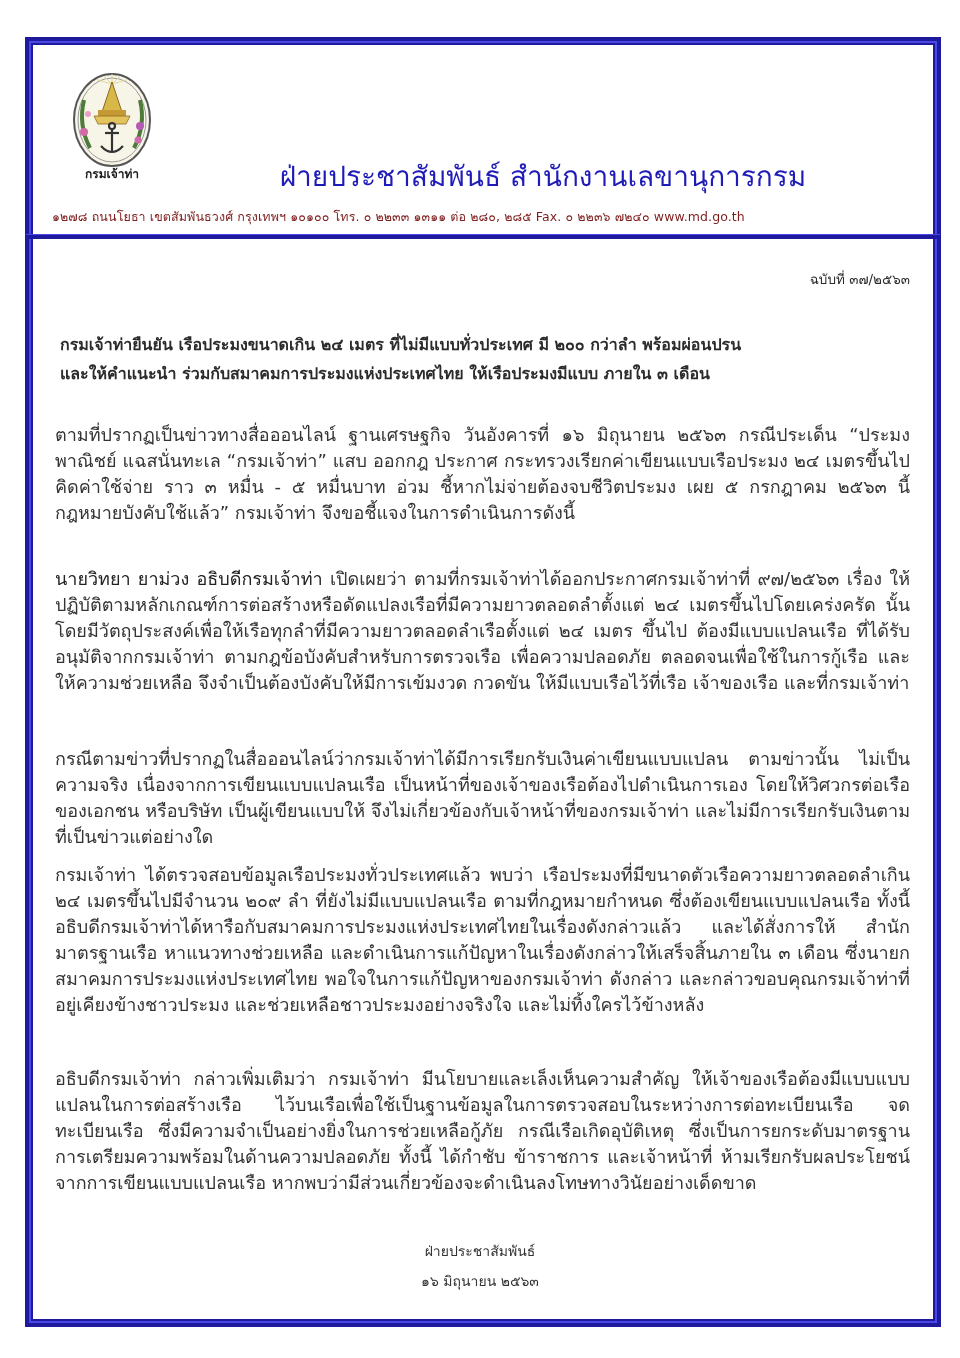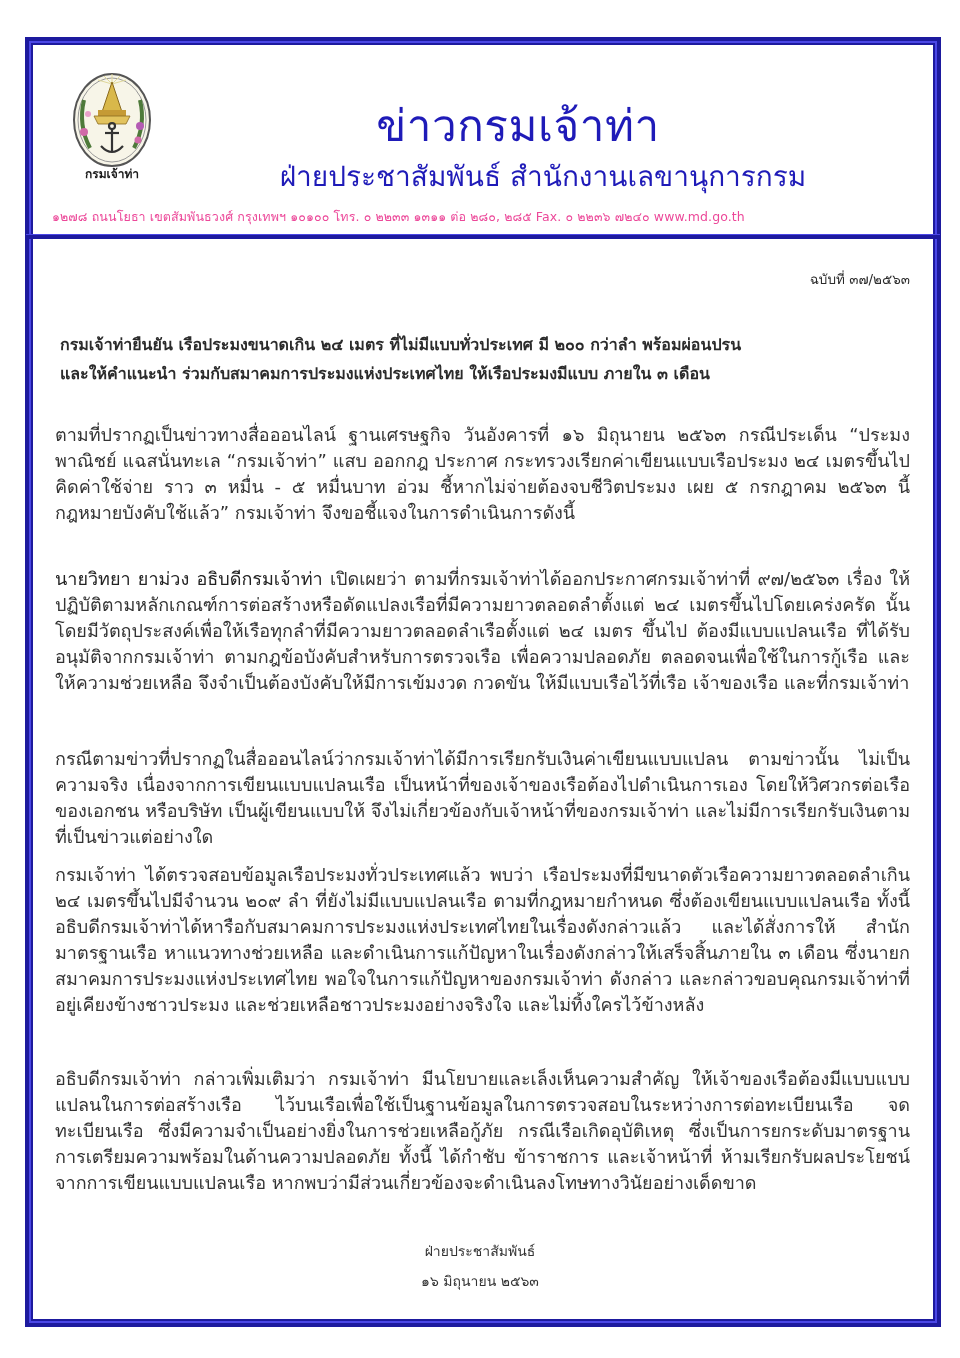"ข่าวกรมเจ้าท่า" div.title-main { html: <div>ข่าวกรมเจ้าท่า</div> -> none }
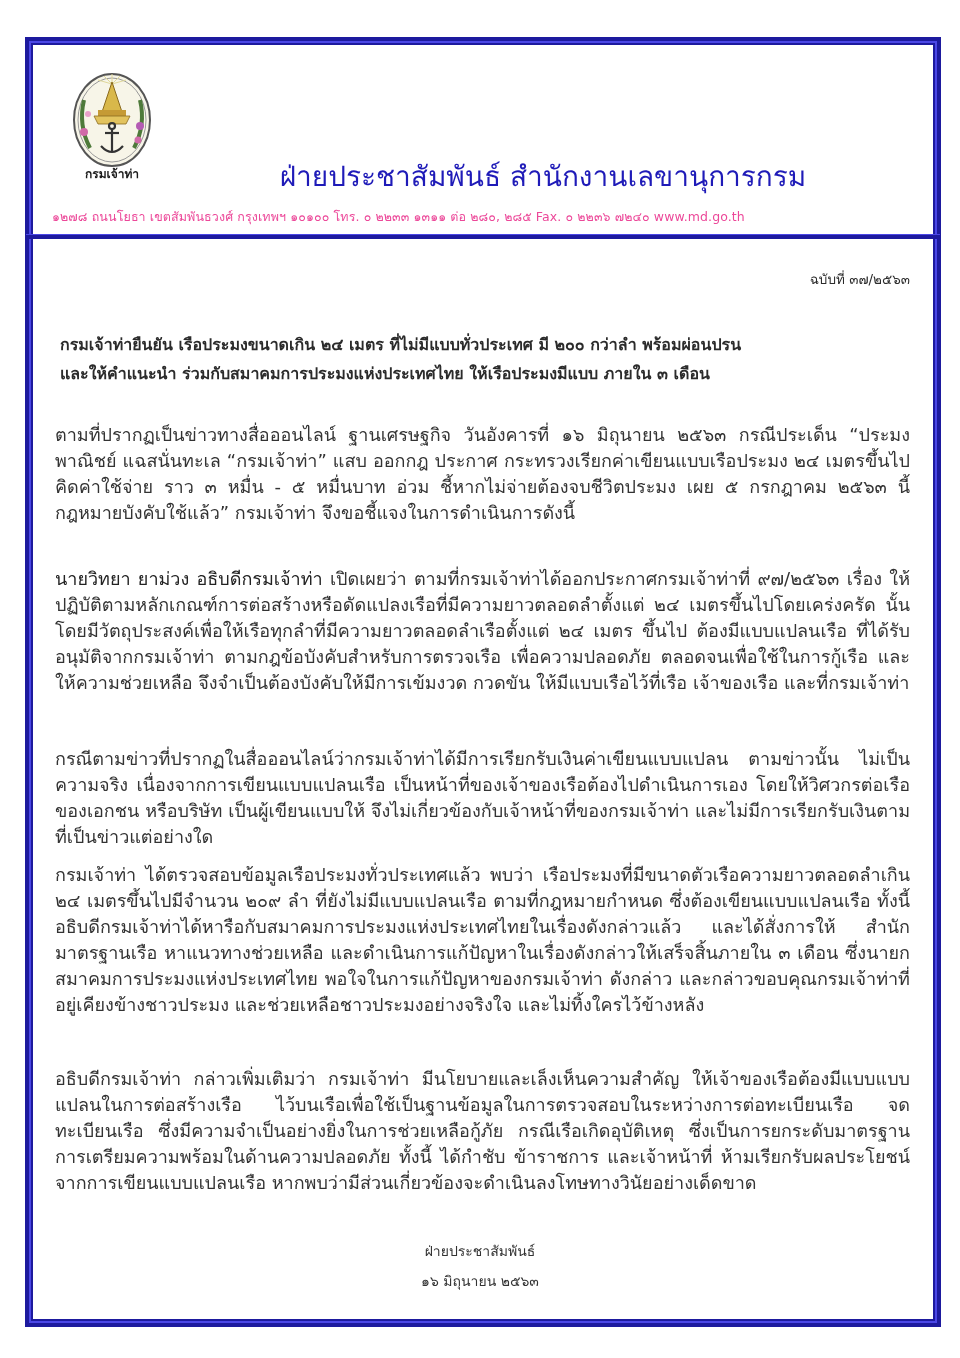"๑๒๗๘ ถนนโยธา เขตสัมพันธวงศ์ กรุงเทพฯ" .address { color: #ec4899 -> #7f1d1d }
